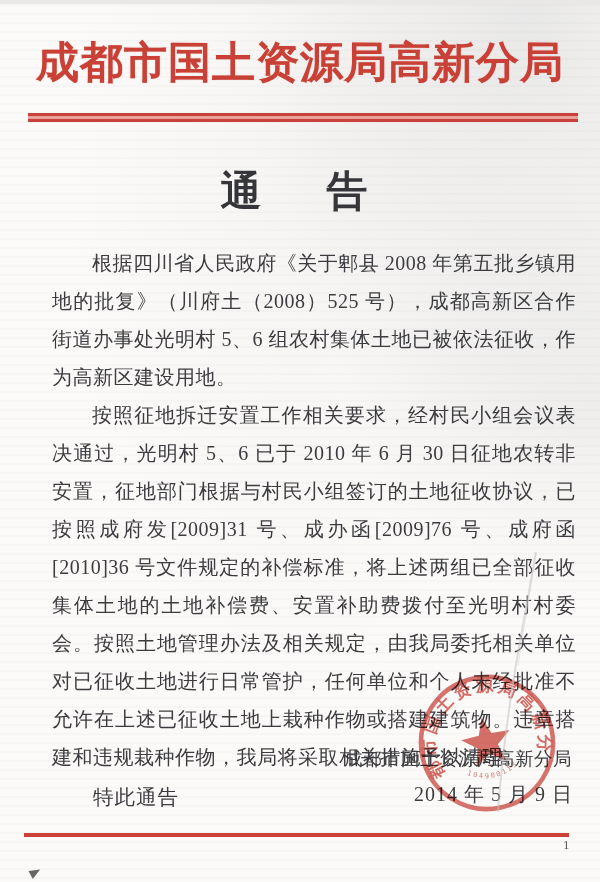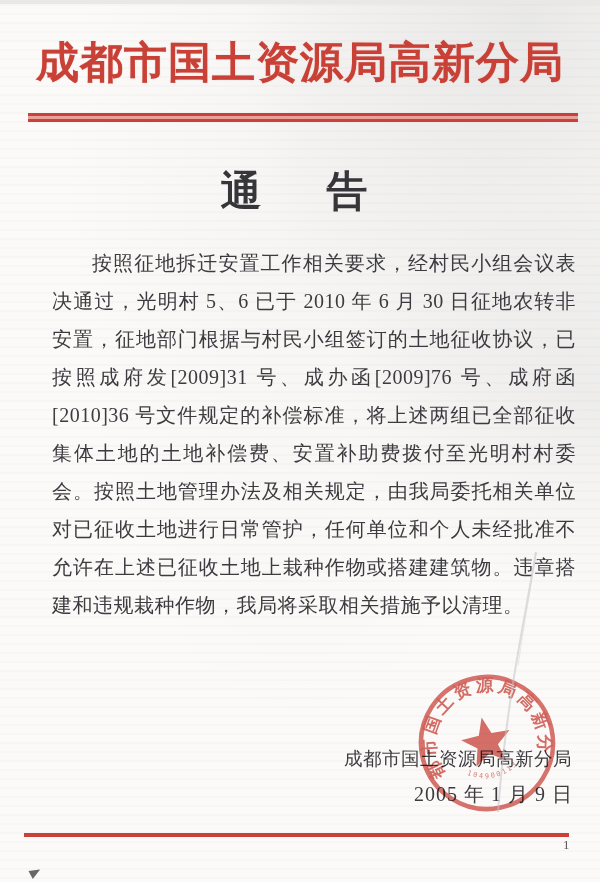"根据四川省人民政府《关于郫县 2008" p.para { html: none -> <p>根据四川省人民政府《关于郫县 2008 年第五批乡镇用地的批复》（川府土（2008）525 号），成都高新区合作街道办事处光明村 5、6 组农村集体土地已被依法征收，作为高新区建设用地。</p> }
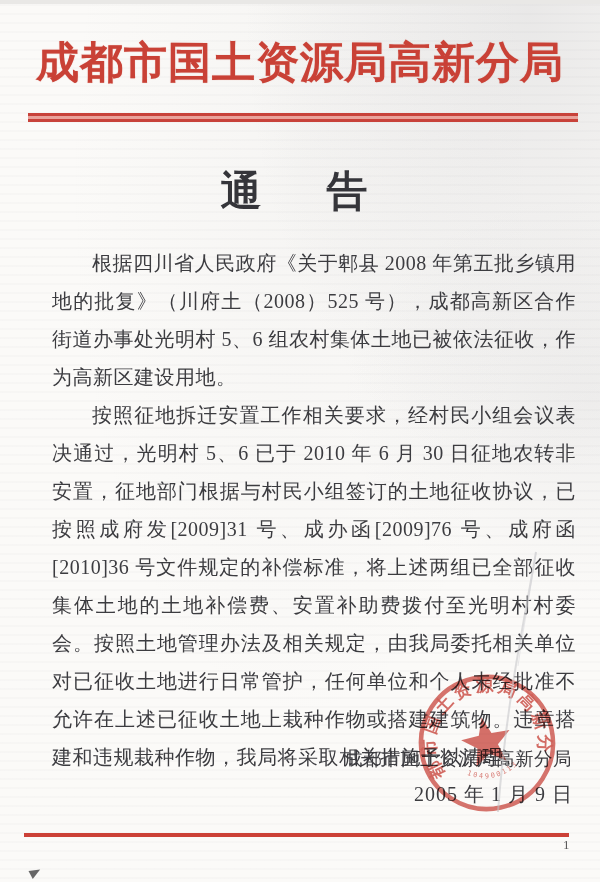"特此通告" p.closing { html: none -> <p>特此通告</p> }
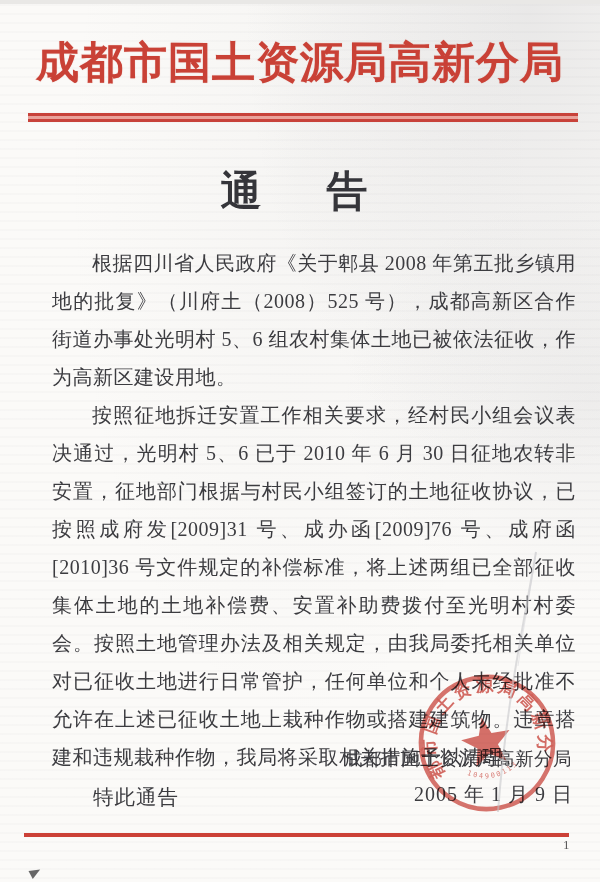"2005 年 1 月 9" div.date-line { text: 2005 年 1 -> 2014 年 5 }
